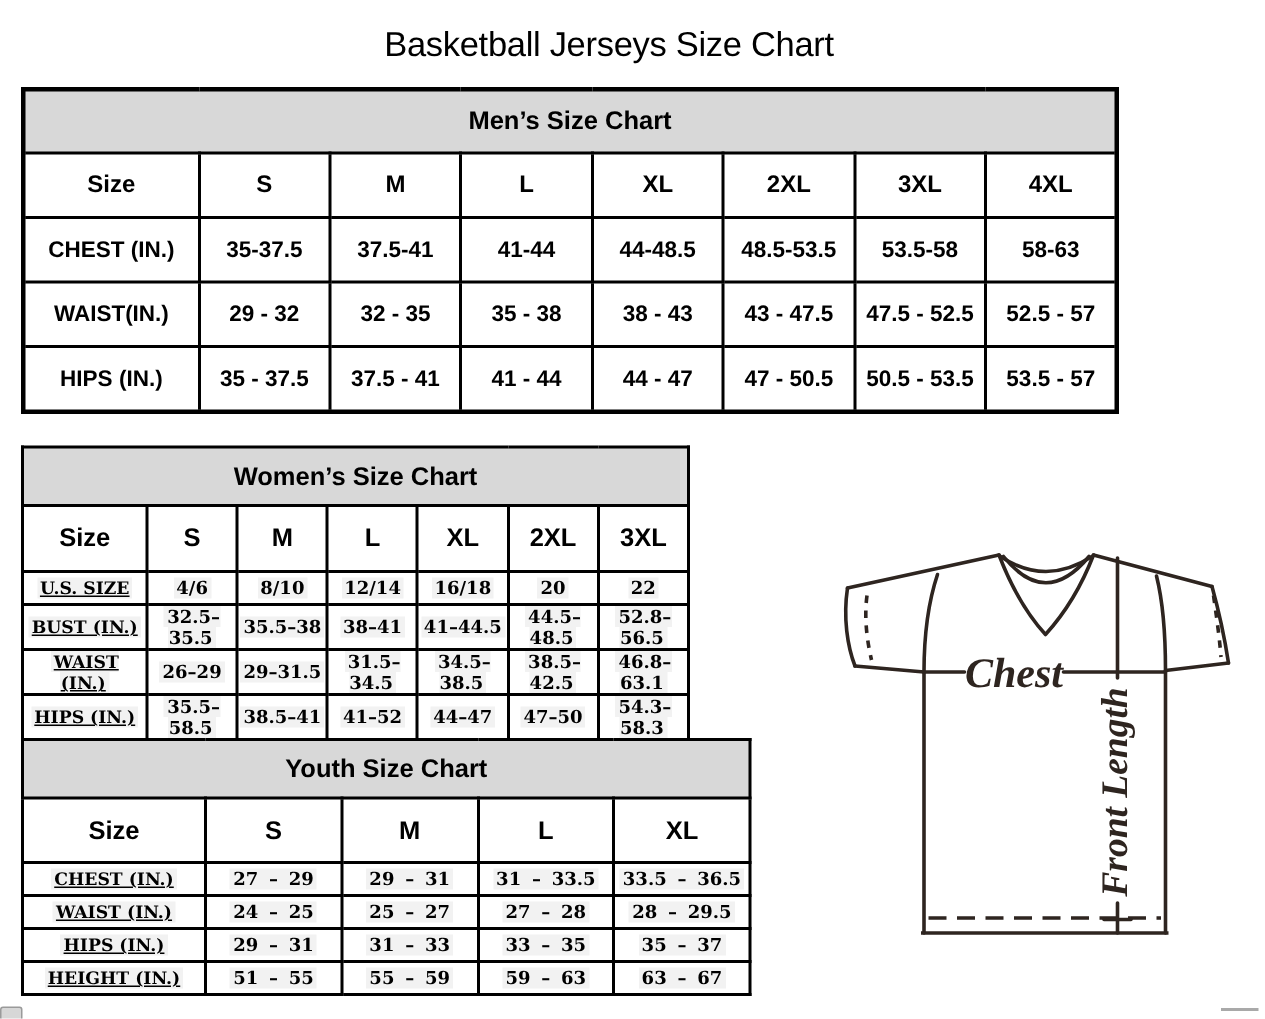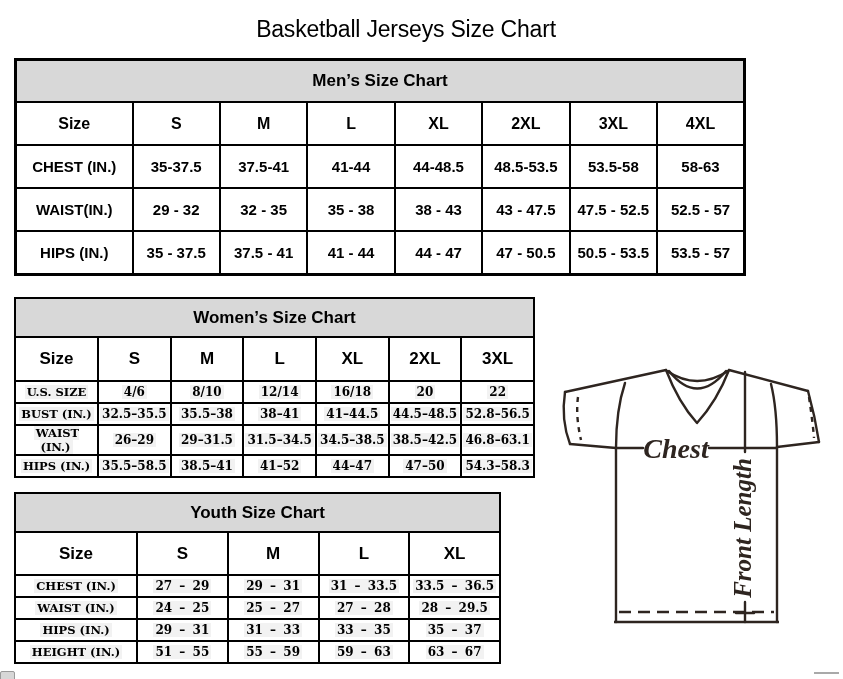"Women’s Size Chart" #women-table { width: 521px -> 446px }
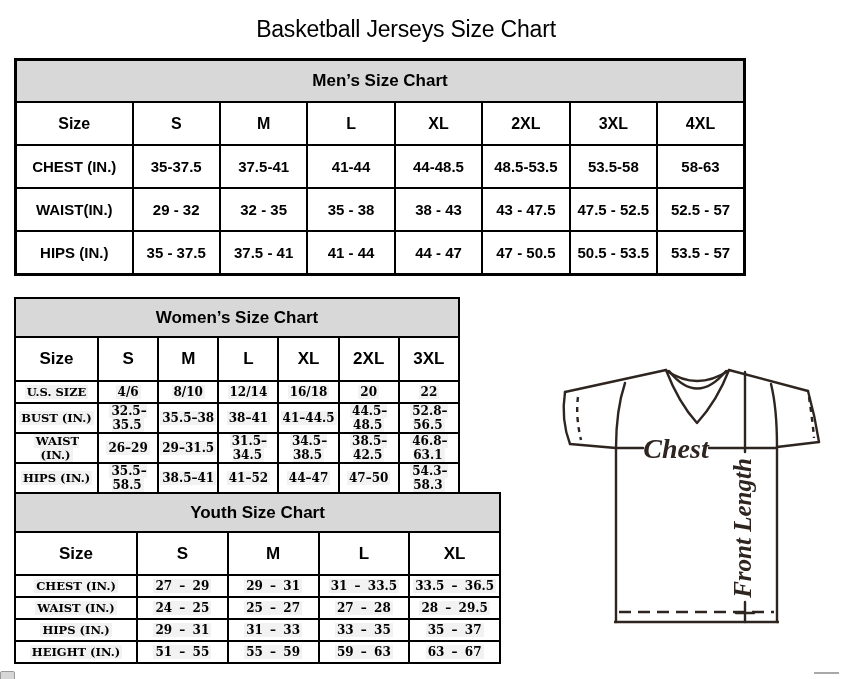"U.S. SIZE" .cond .data-row .row-label { text-decoration: none -> underline }
